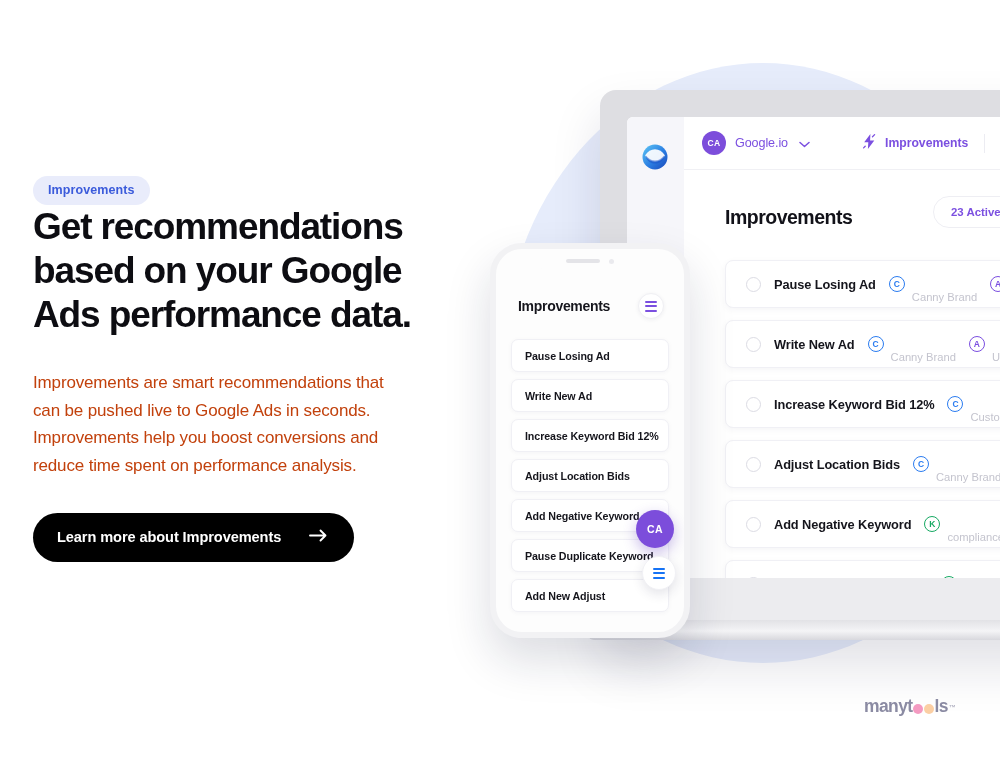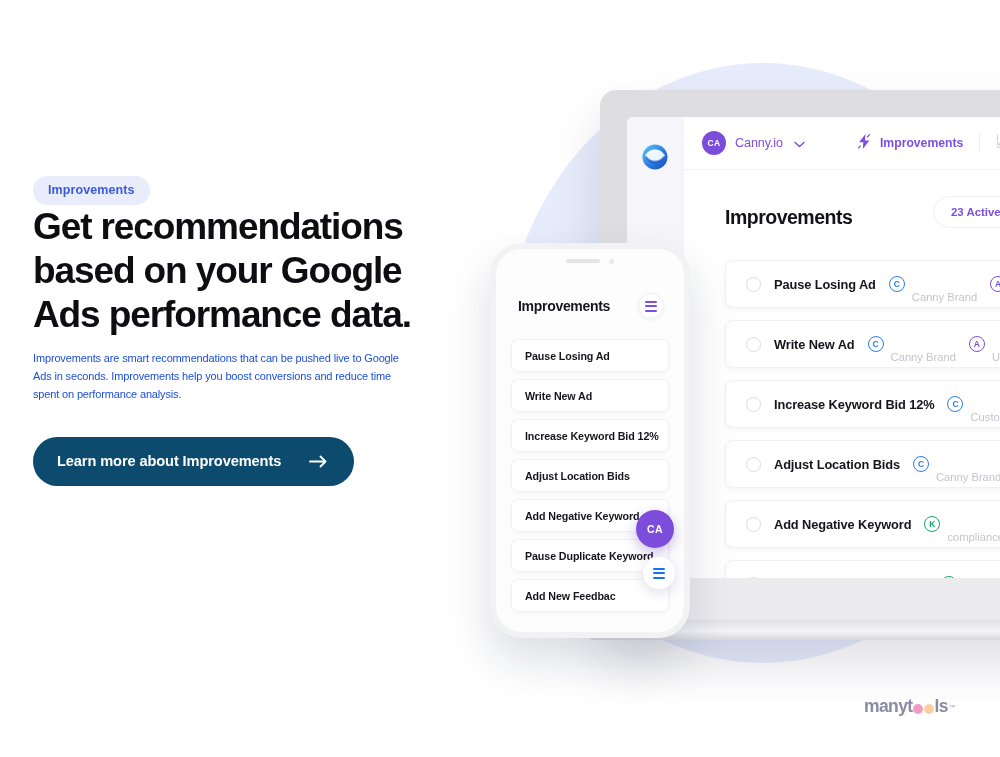"Canny.io" div.acct-name { text: Canny.io -> Google.io }
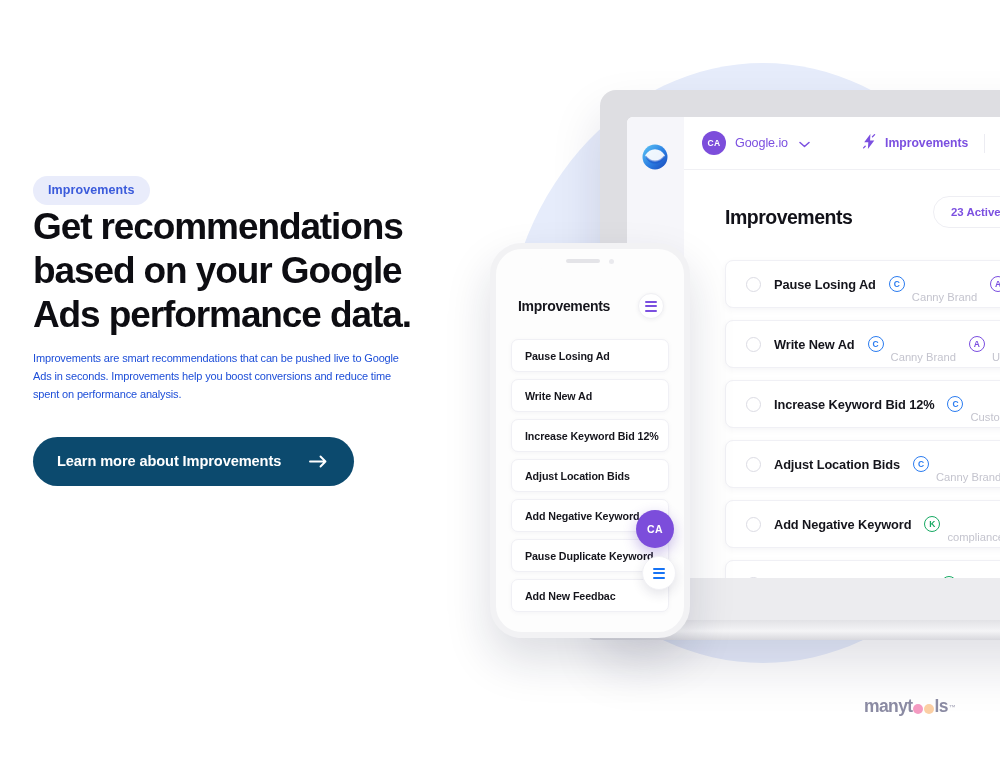"Improvements are smart recommendations" .body-copy { color: #1d4ed8 -> #c2410c; font-size: 11px -> 17px; margin-top: 13px -> 32px }
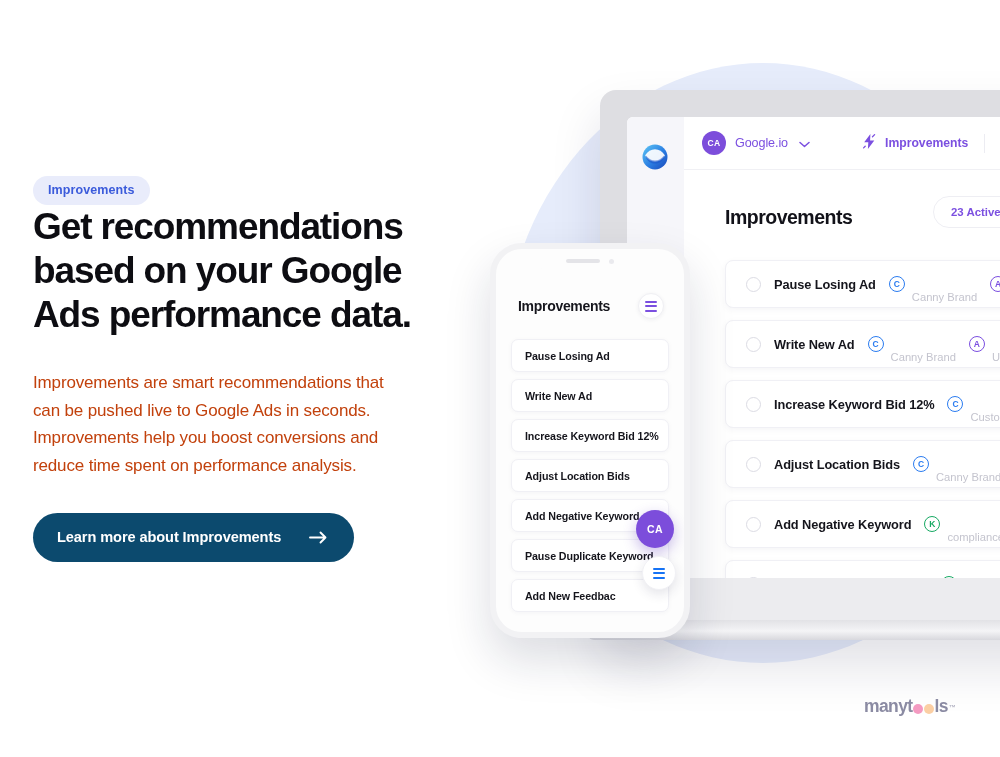"Learn more about Improvements" .cta { align-items: center -> none; background: #0c4a6e -> #000000 }
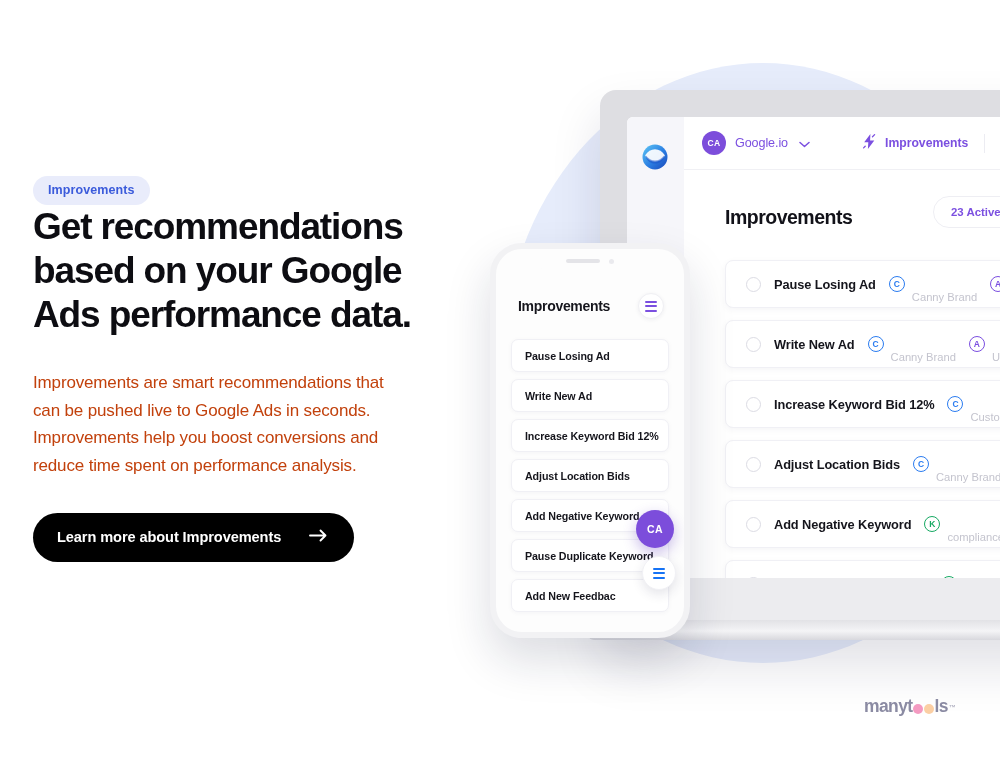"Add New Feedbac" span { text: Feedbac -> Adjust }
